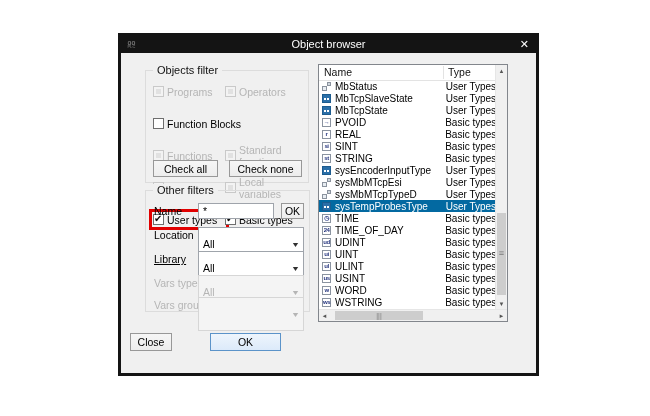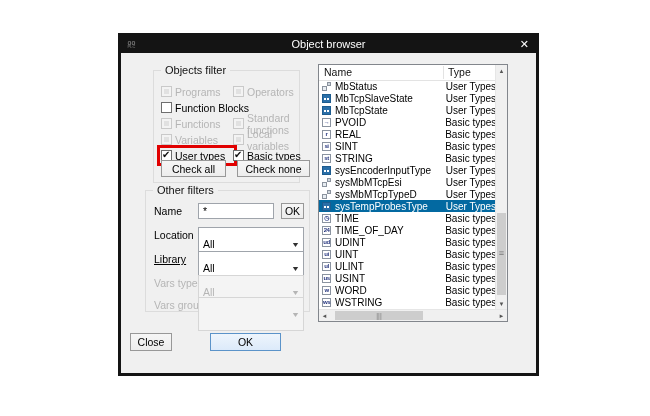"Objects filter" #objects-filter { left: 32px -> 24px; width: 147px -> 164px }
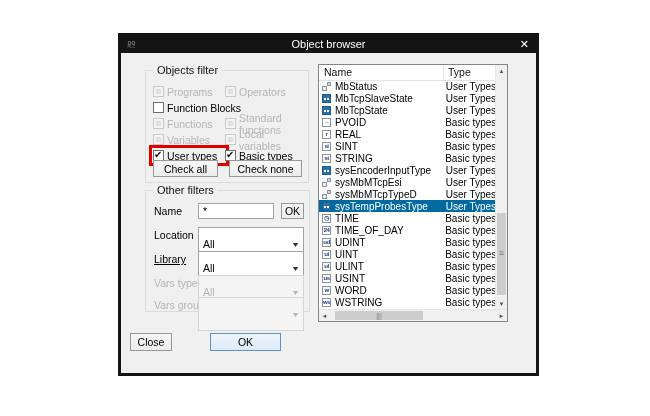"Programs" .cb-grid { row-gap: 3px -> 19px }
